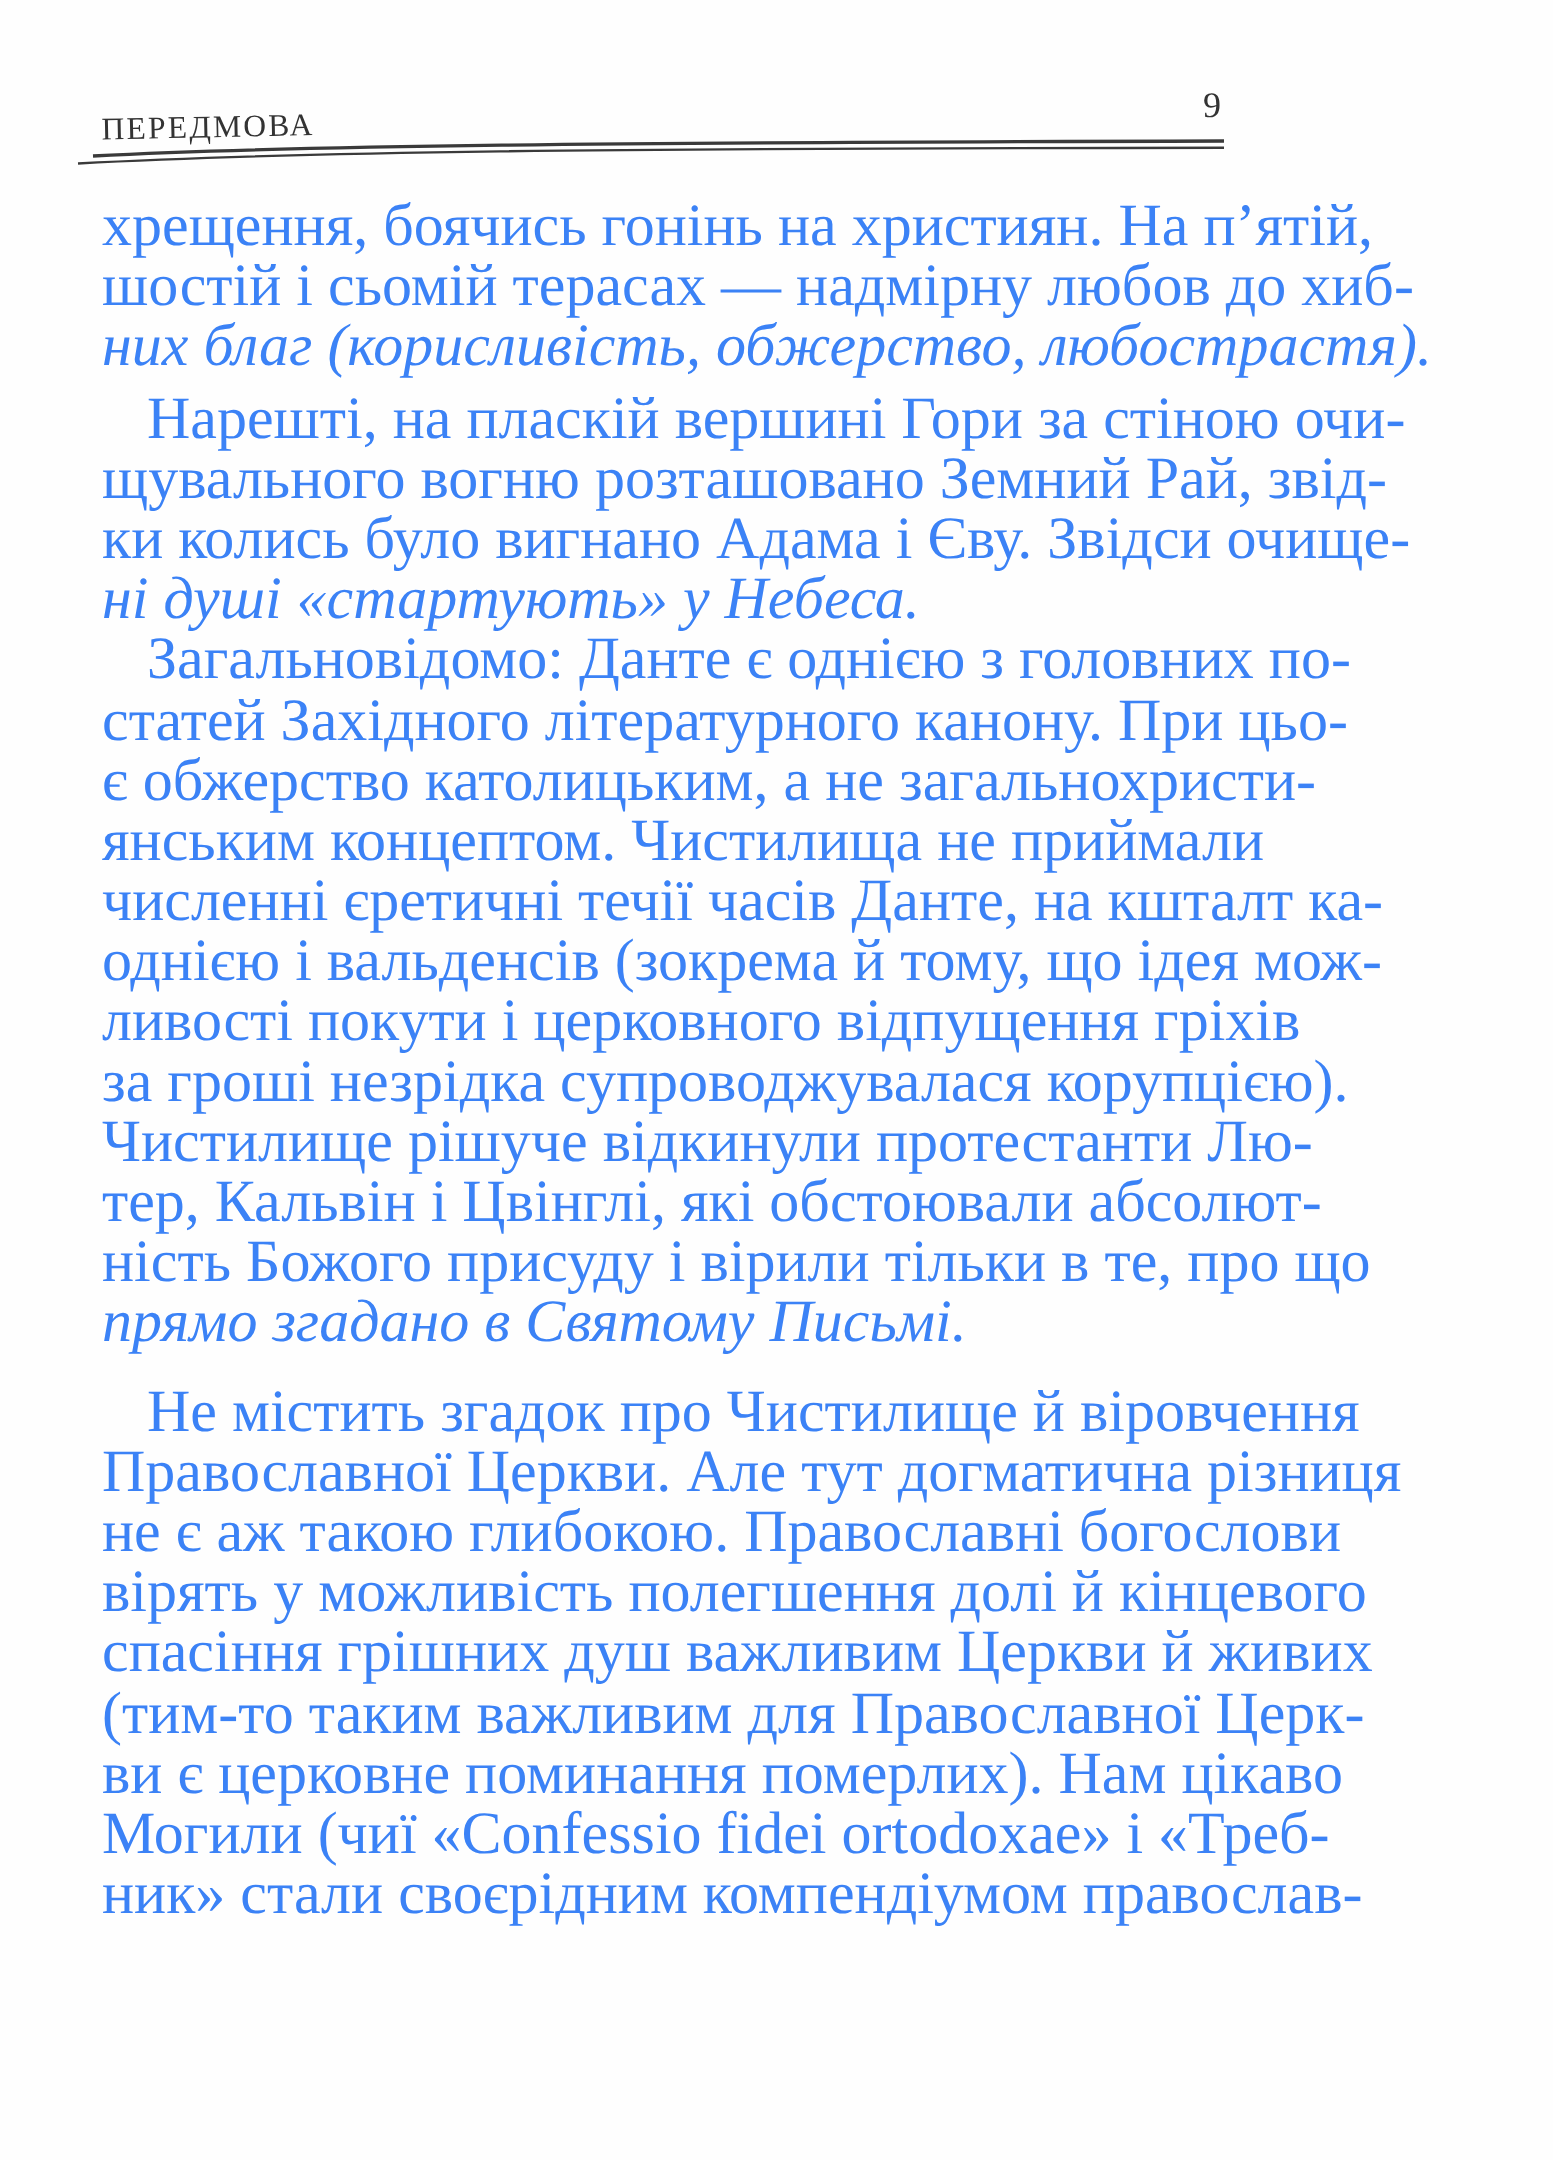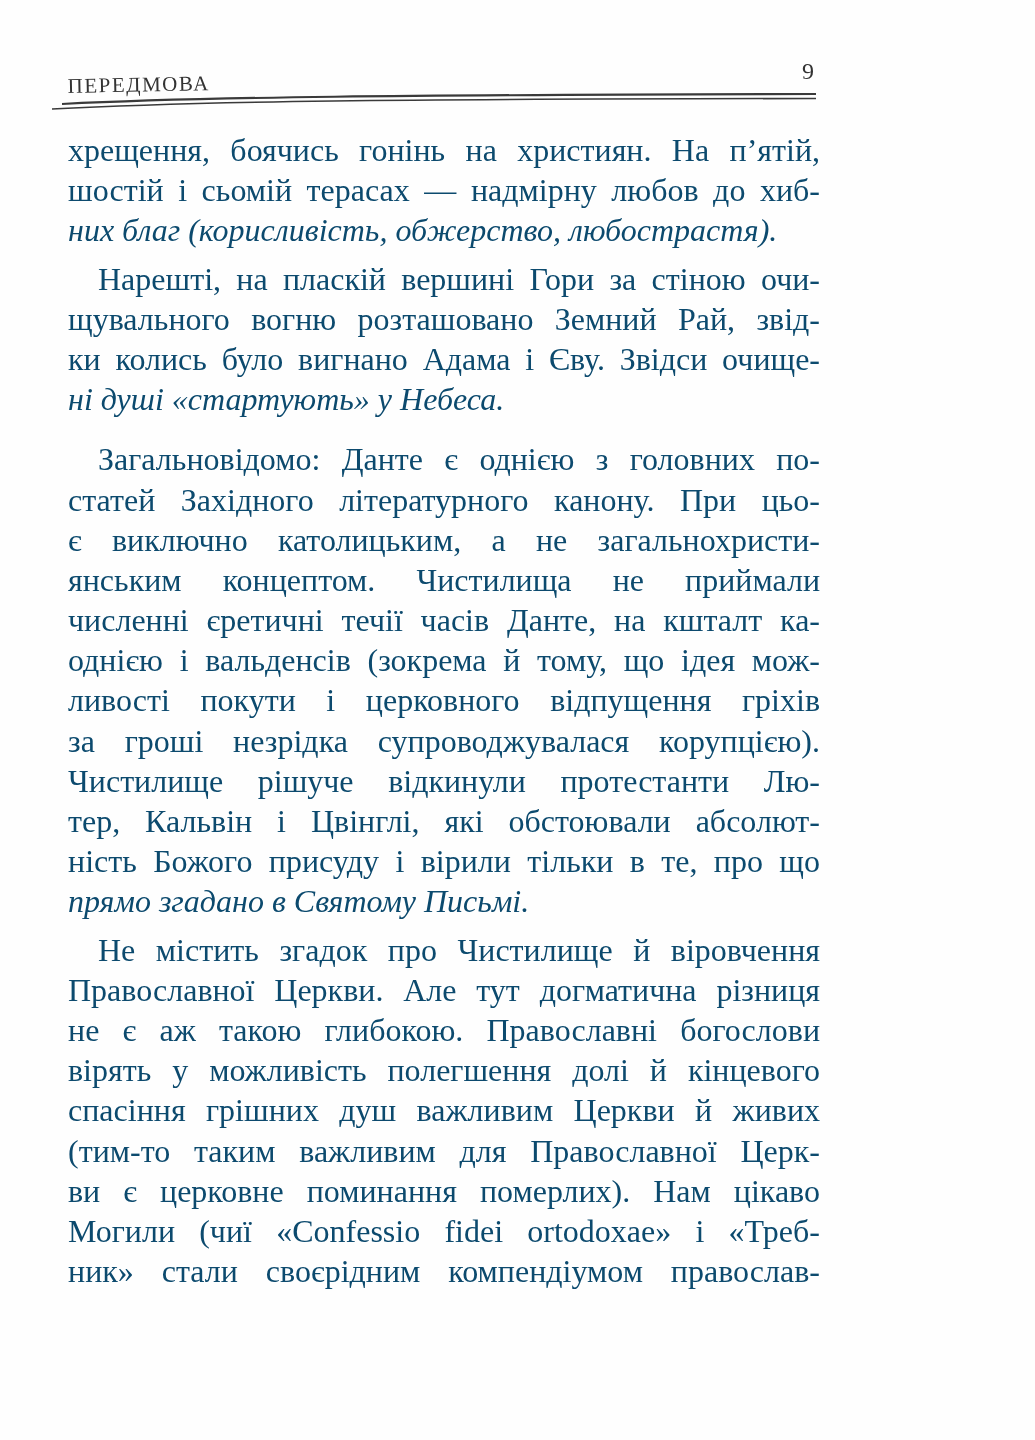"хрещення, боячись гонінь на християн." .body-text { color: #0c4a6e -> #3b82f6; font-size: 32px -> 40px }
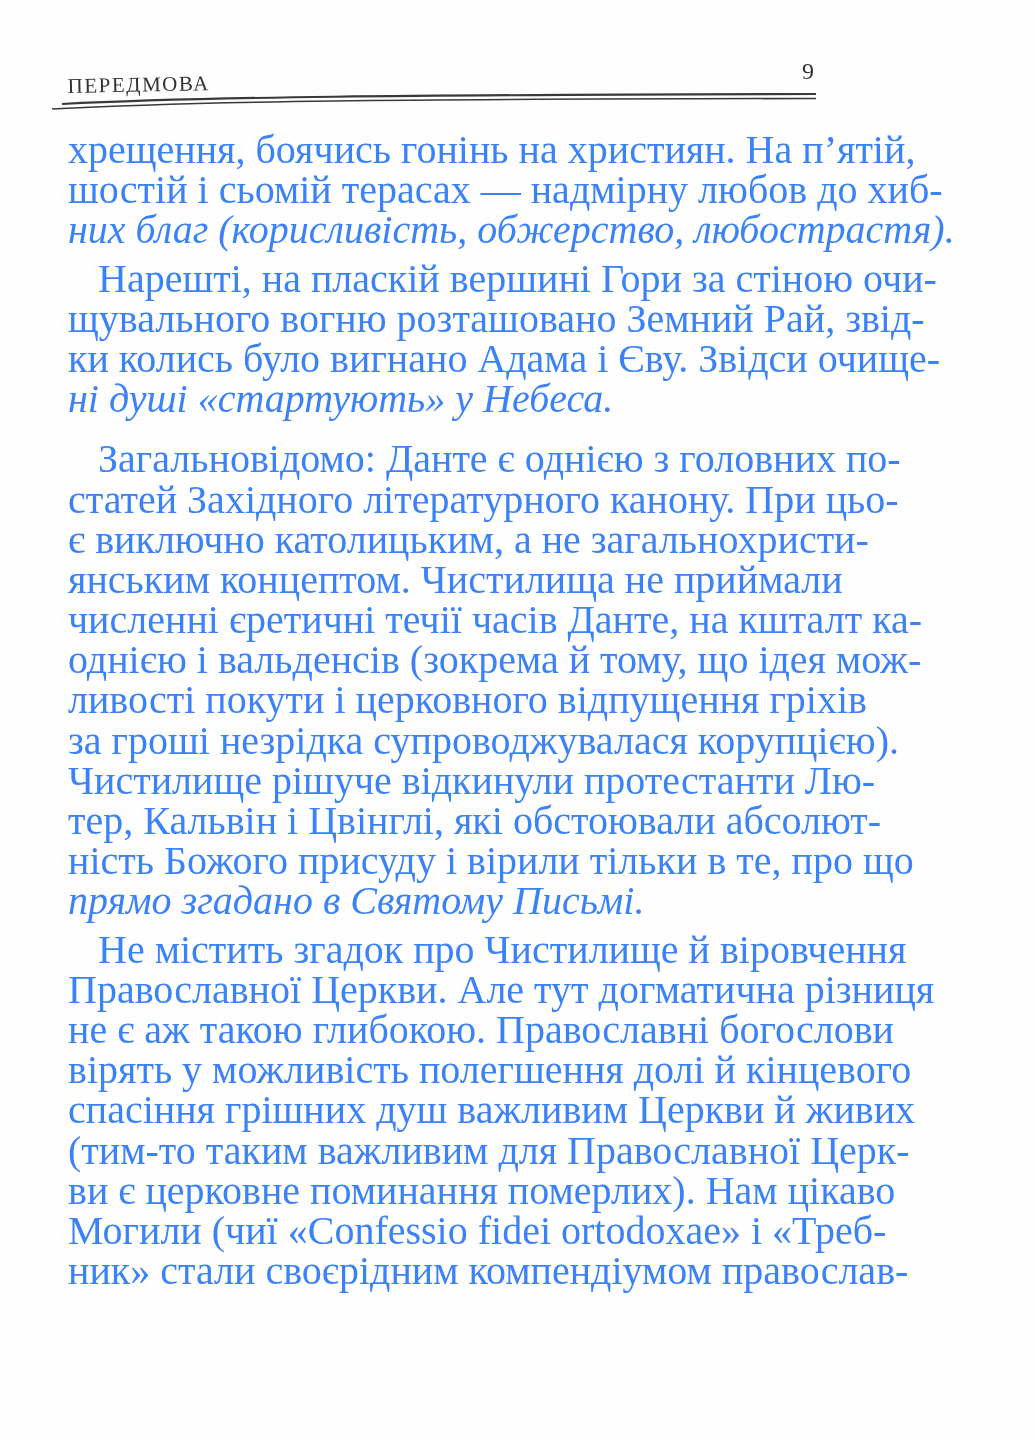"Загальновідомо: Данте є однією з" div { margin-top: 20px -> 0 }
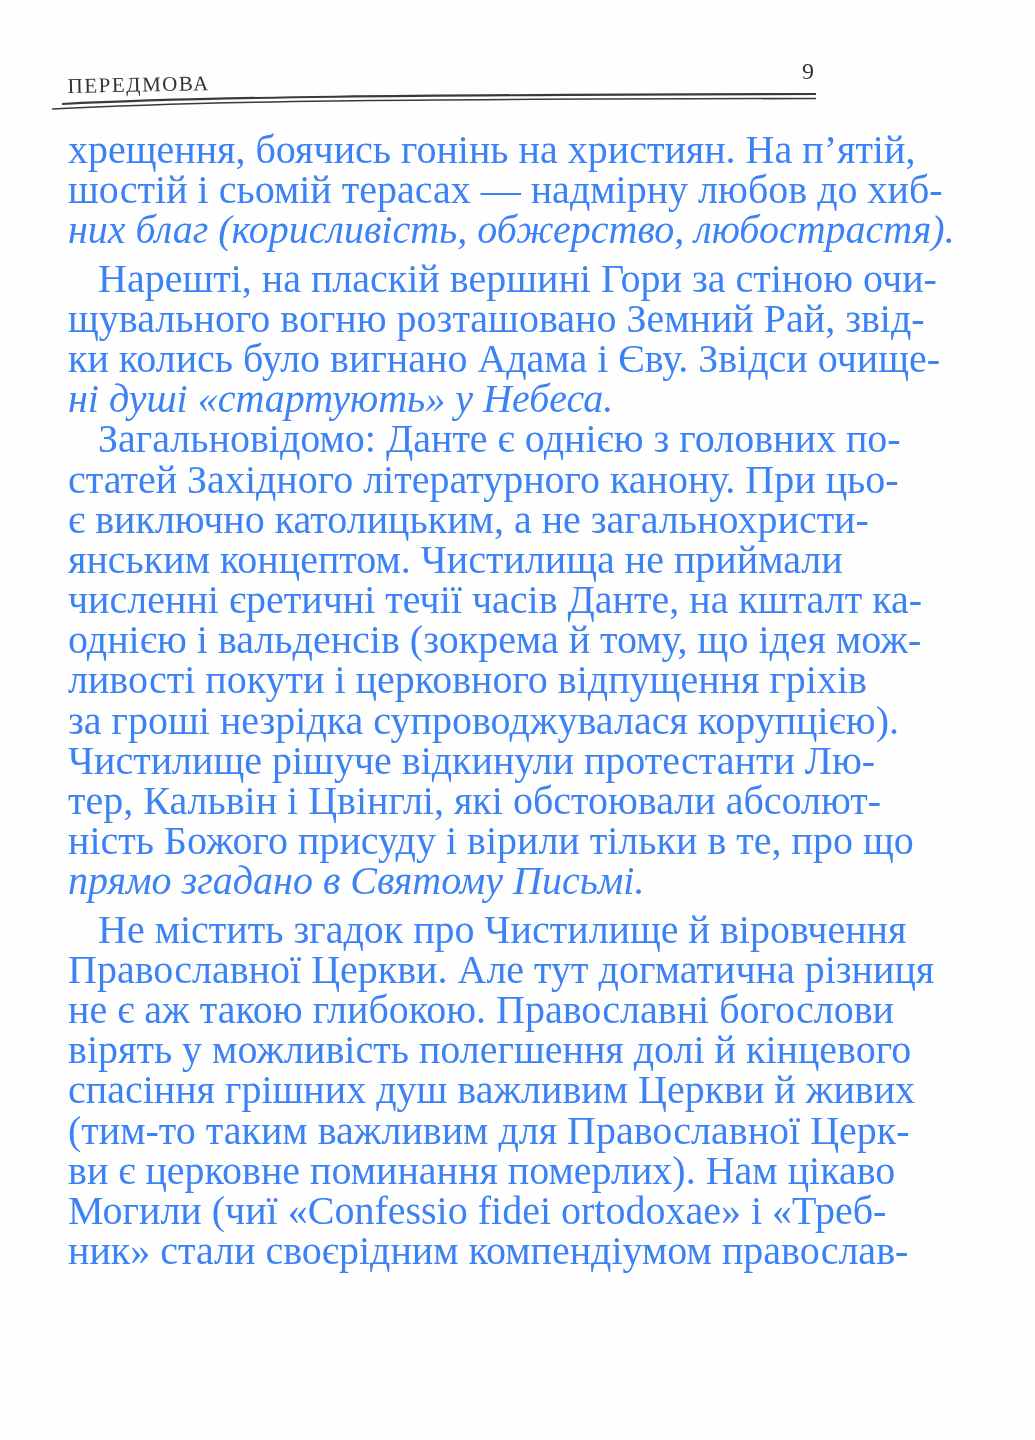"є виключно католицьким, а не" span.line { text: виключно -> обжерство }
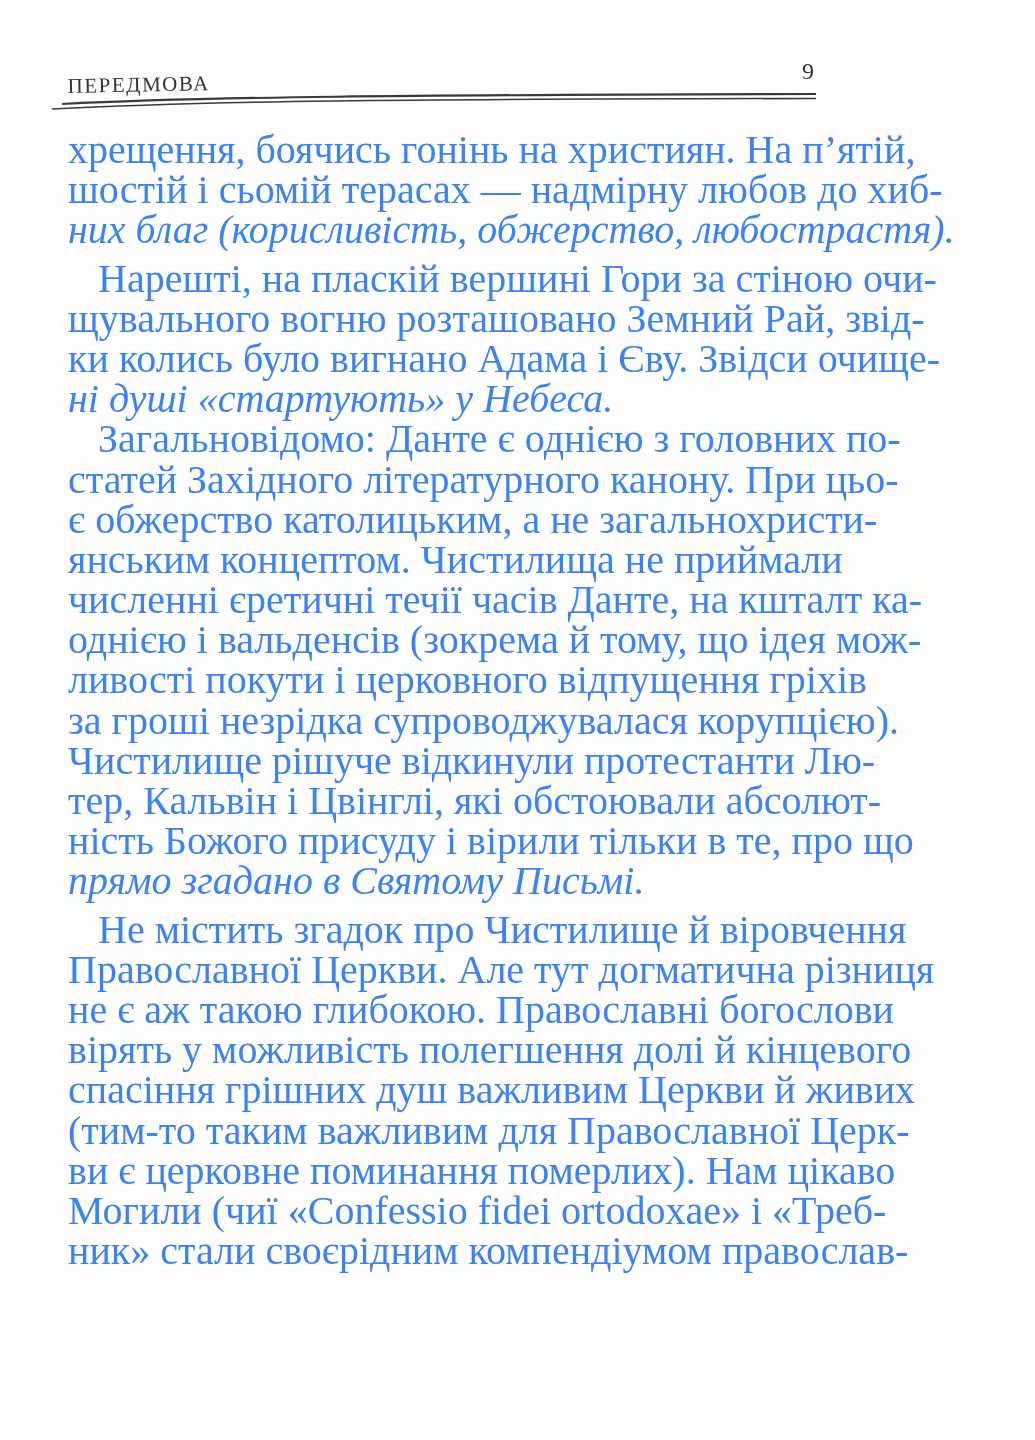"Не містить згадок про Чистилище" div { margin-top: 8px -> 19px }
